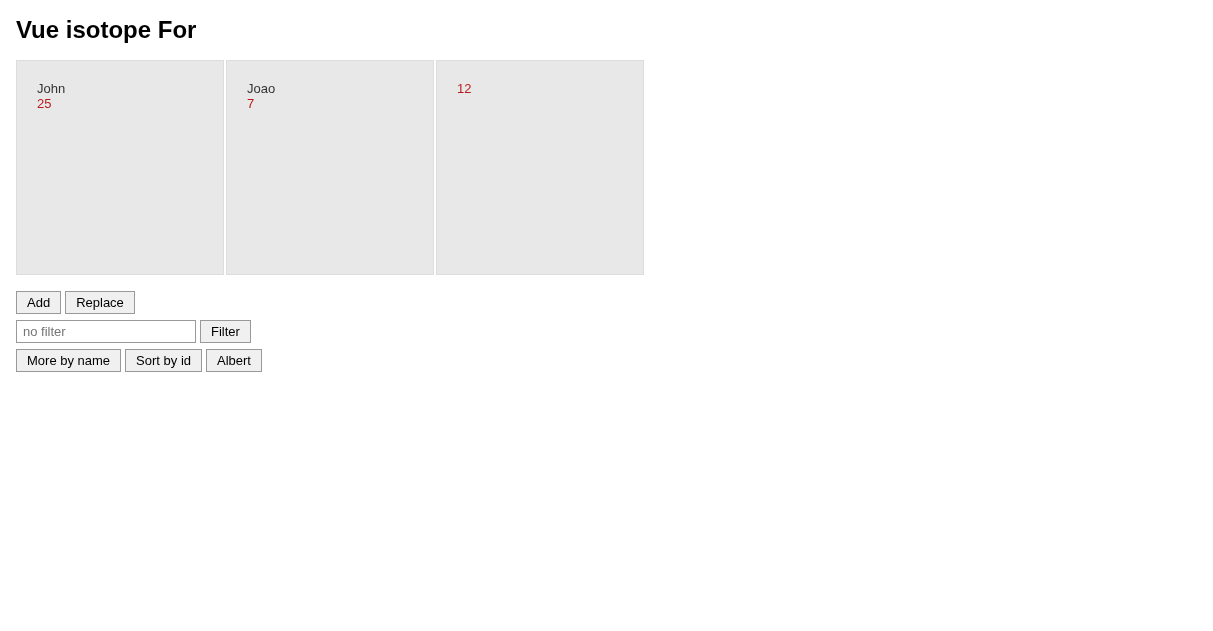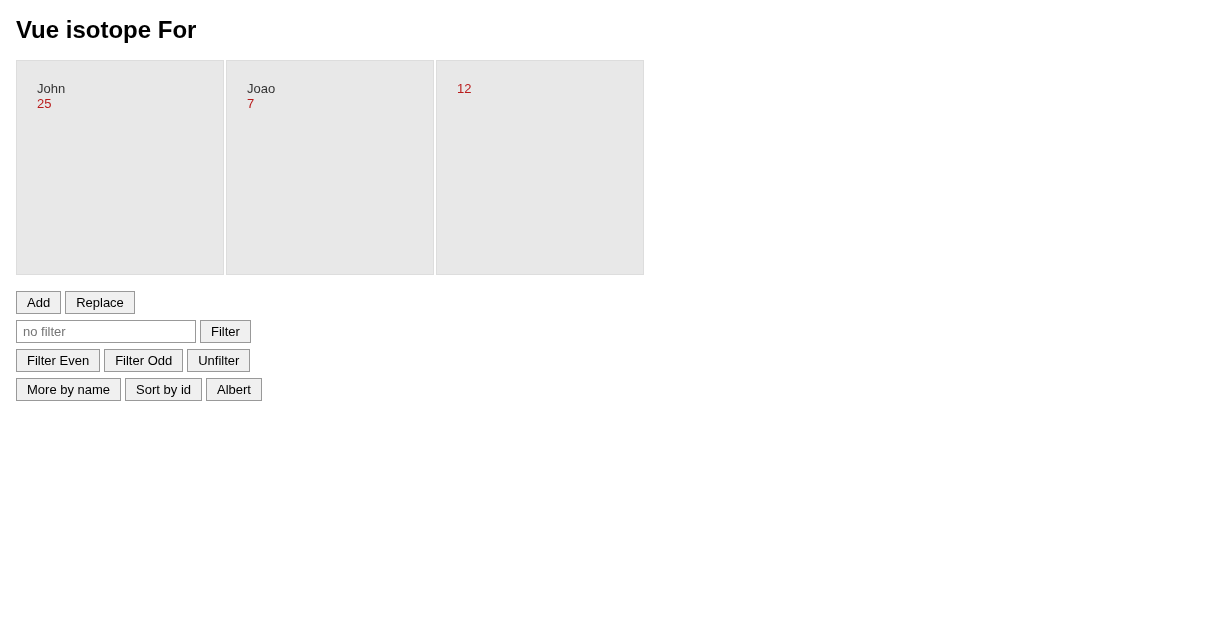"Filter Even" div.controls-row { html: <div> <button>Filter Even</button> <button>Filter Odd</button> <button>Unfilter</button> </div> -> none }
